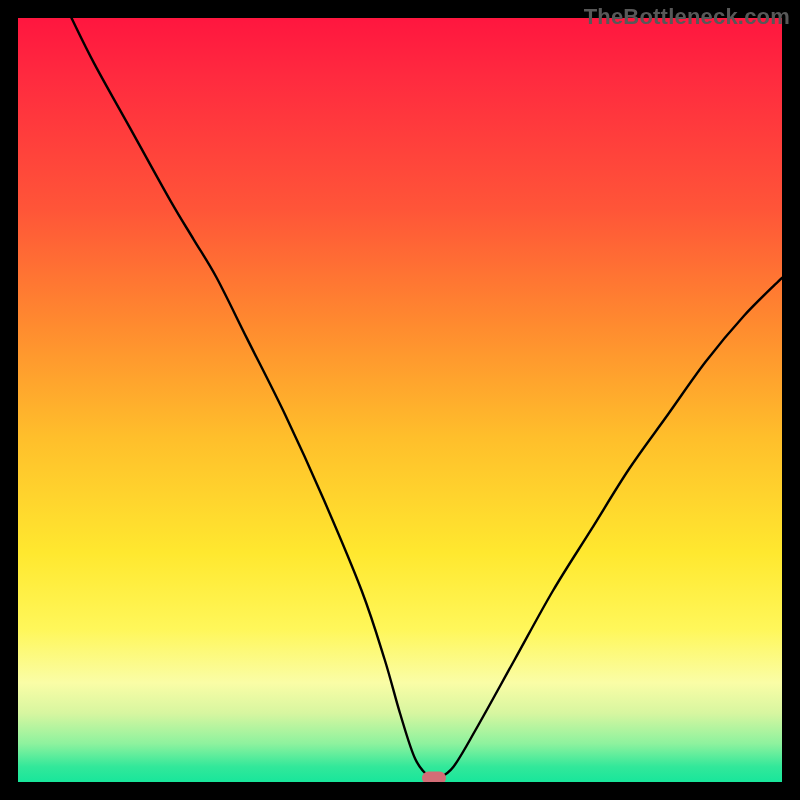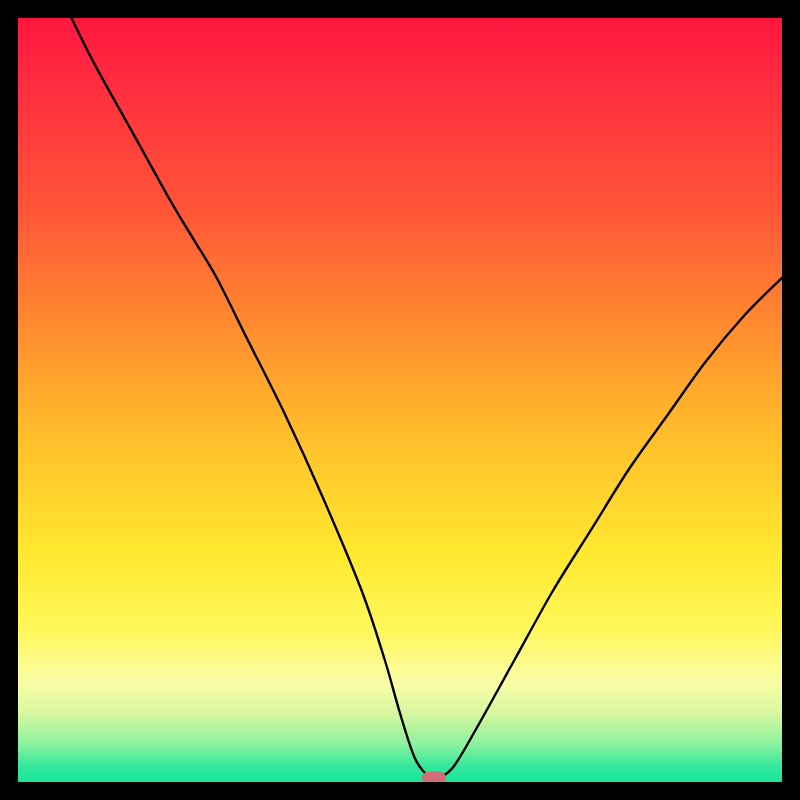"TheBottleneck.com" div.watermark { html: none -> <div>TheBottleneck.com</div> }
